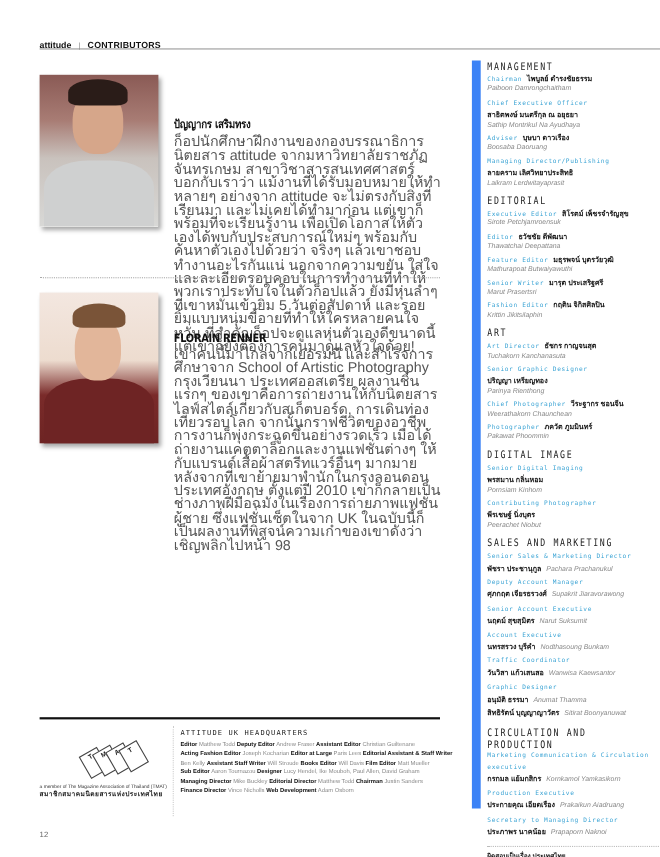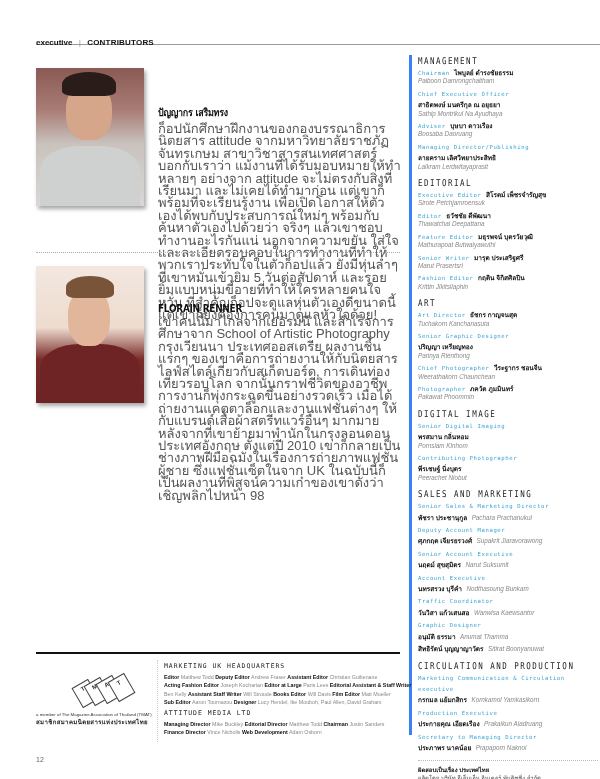"executive" span.brand { text: executive -> attitude }
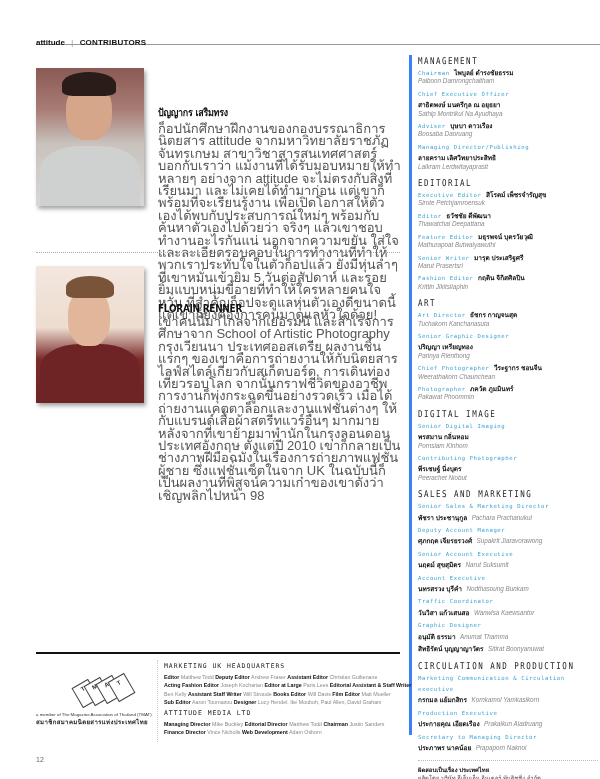"MANAGEMENT" .masthead { border-left: 3px solid #3b82f6 -> 8px solid #3b82f6; left: 409px -> 429px }
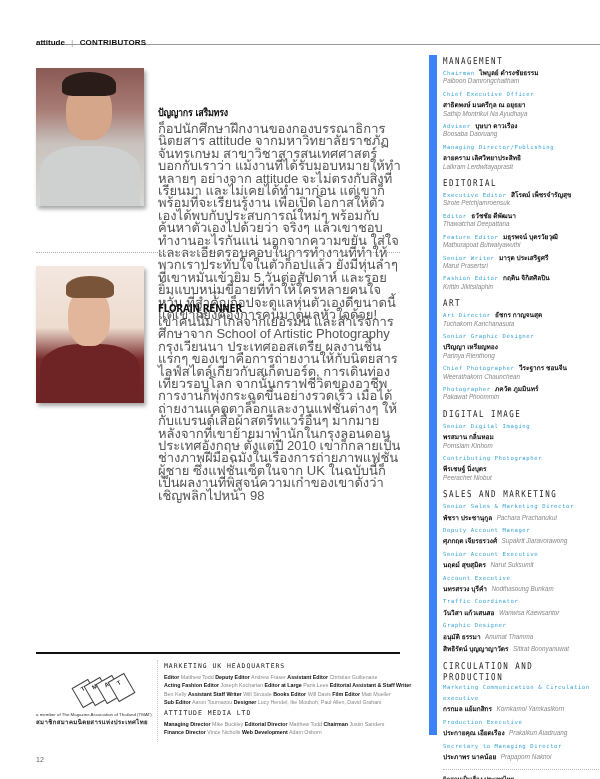"MARKETING UK HEADQUARTERS" div.hq-title { text: MARKETING -> ATTITUDE }
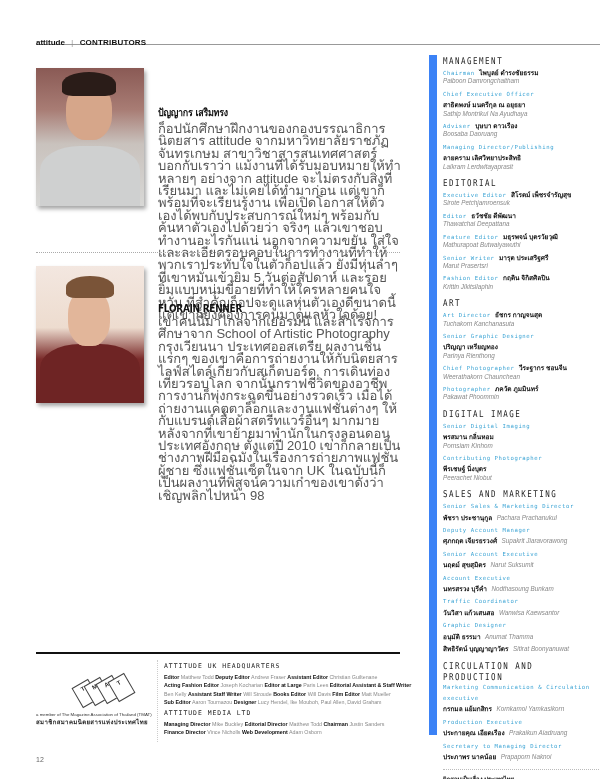"ATTITUDE MEDIA LTD" div.hq-title { html: <div>ATTITUDE MEDIA LTD</div> -> none }
